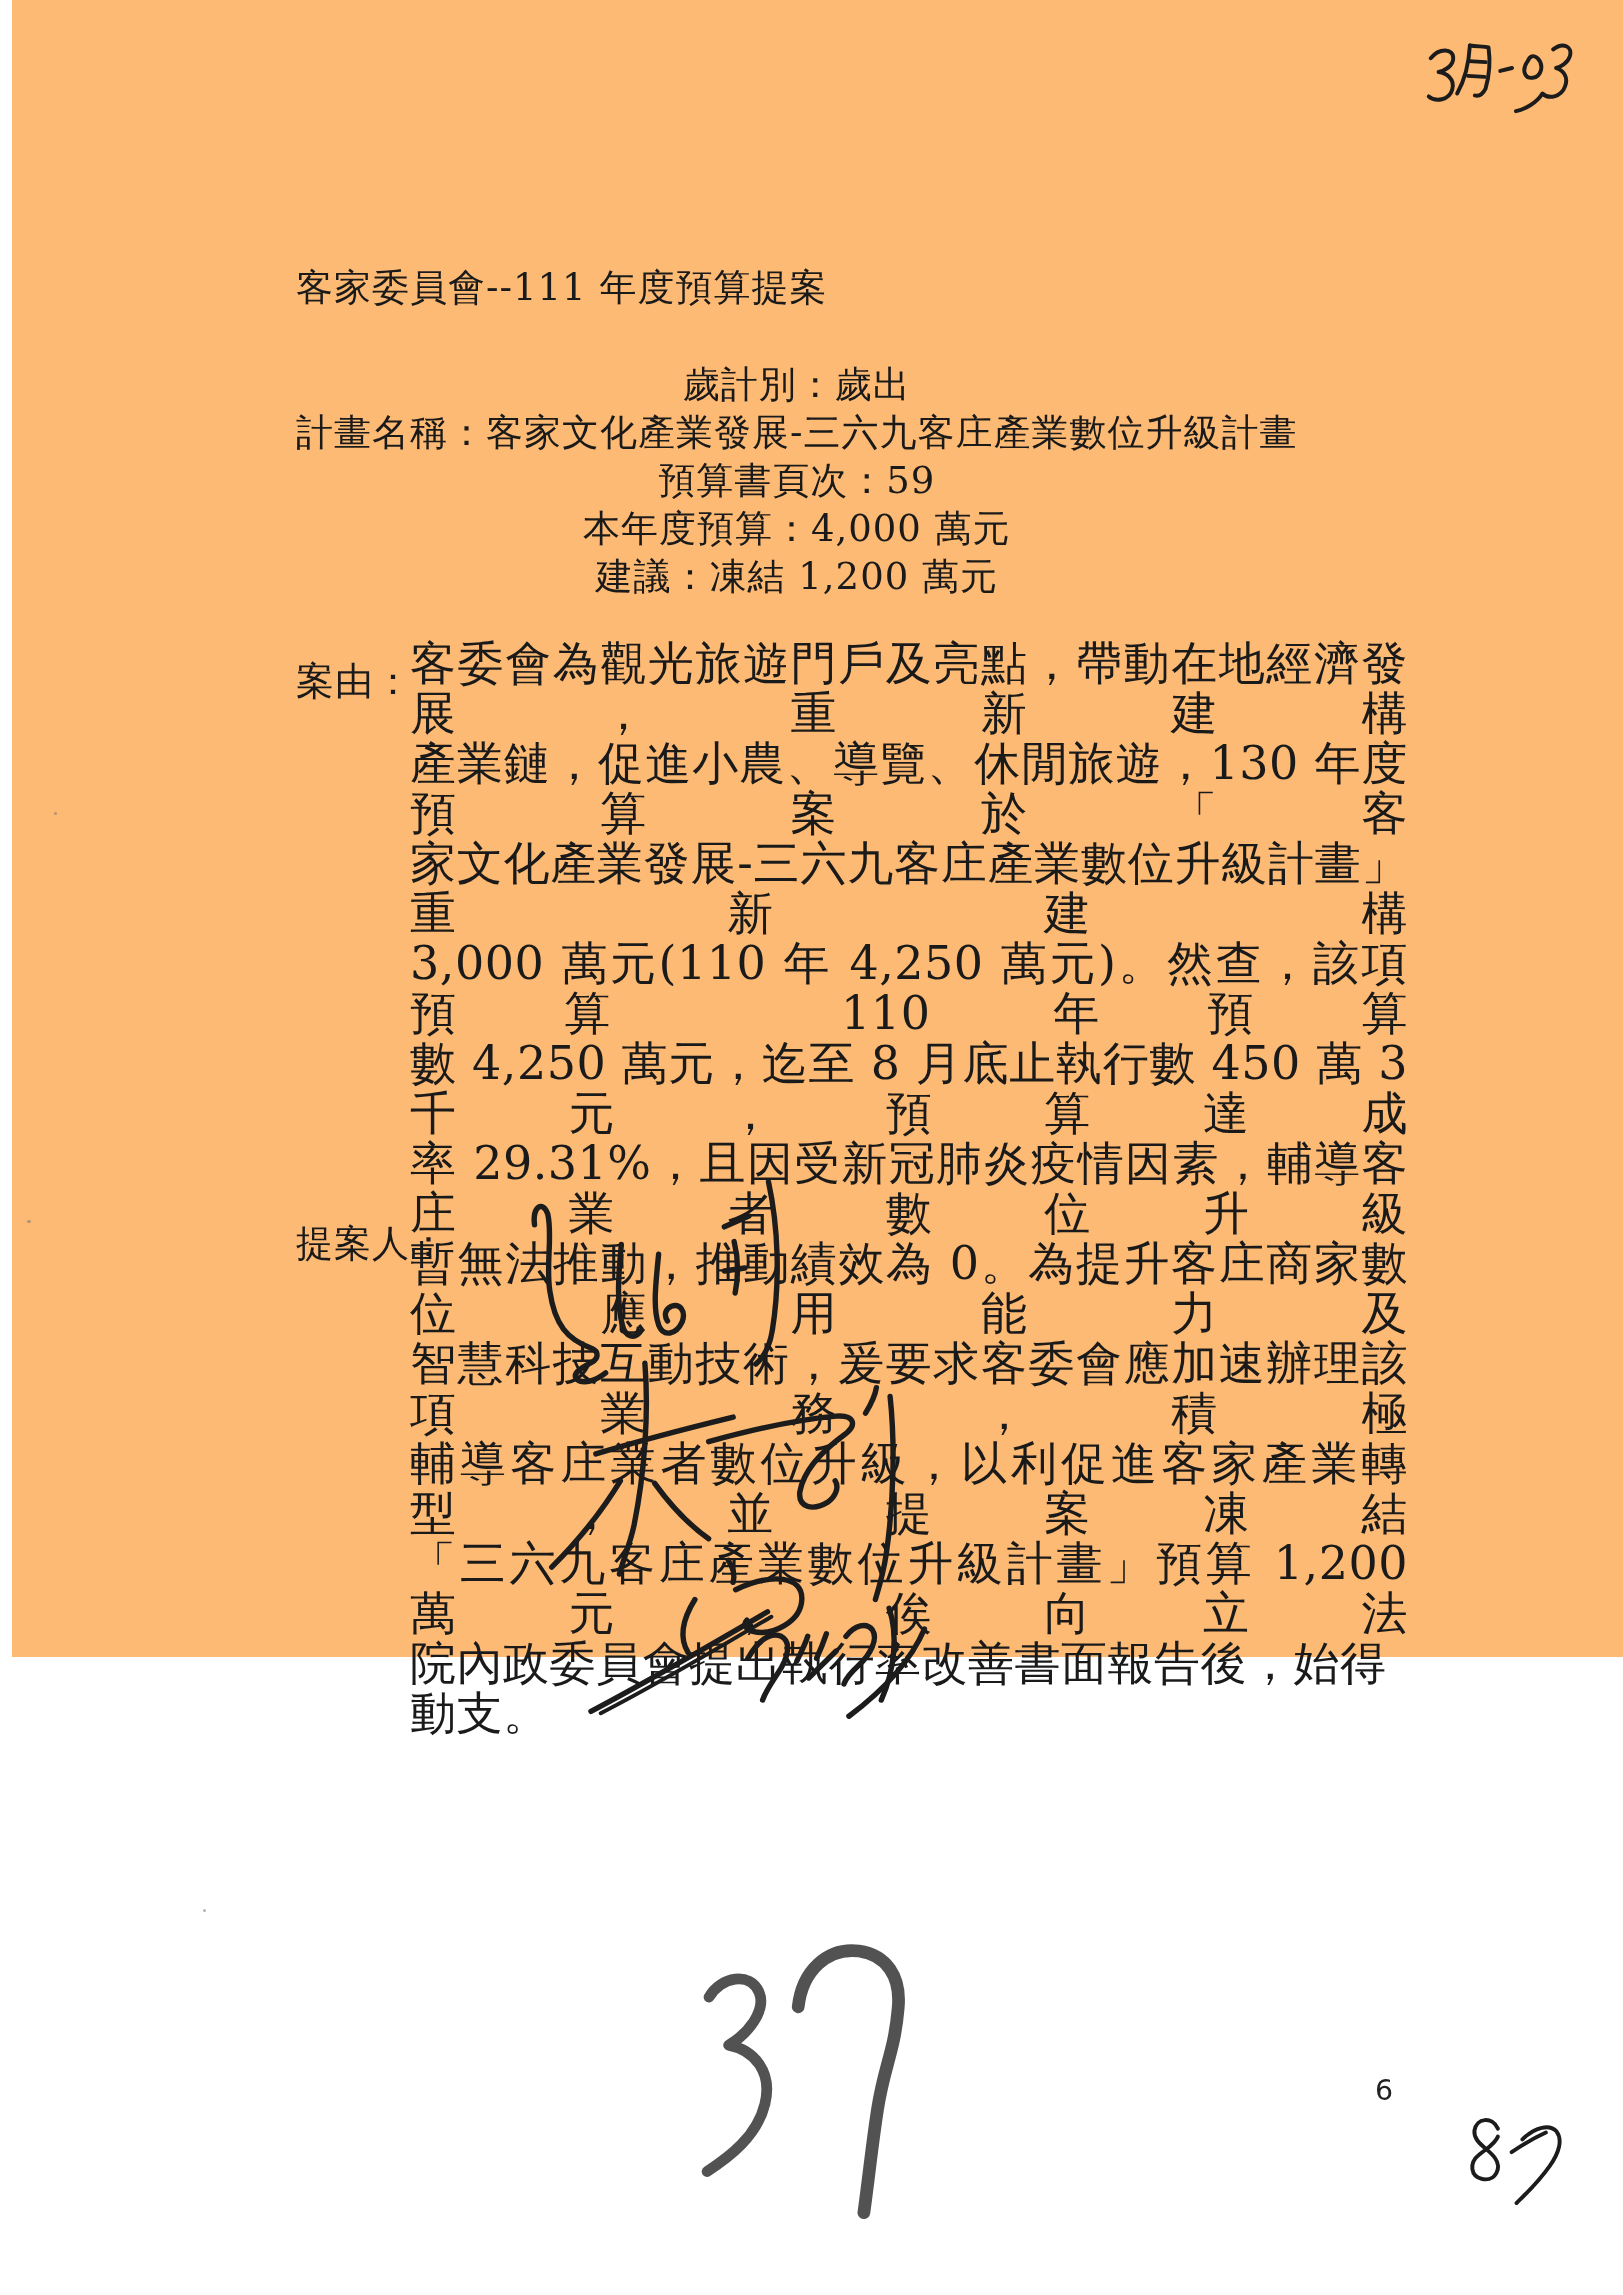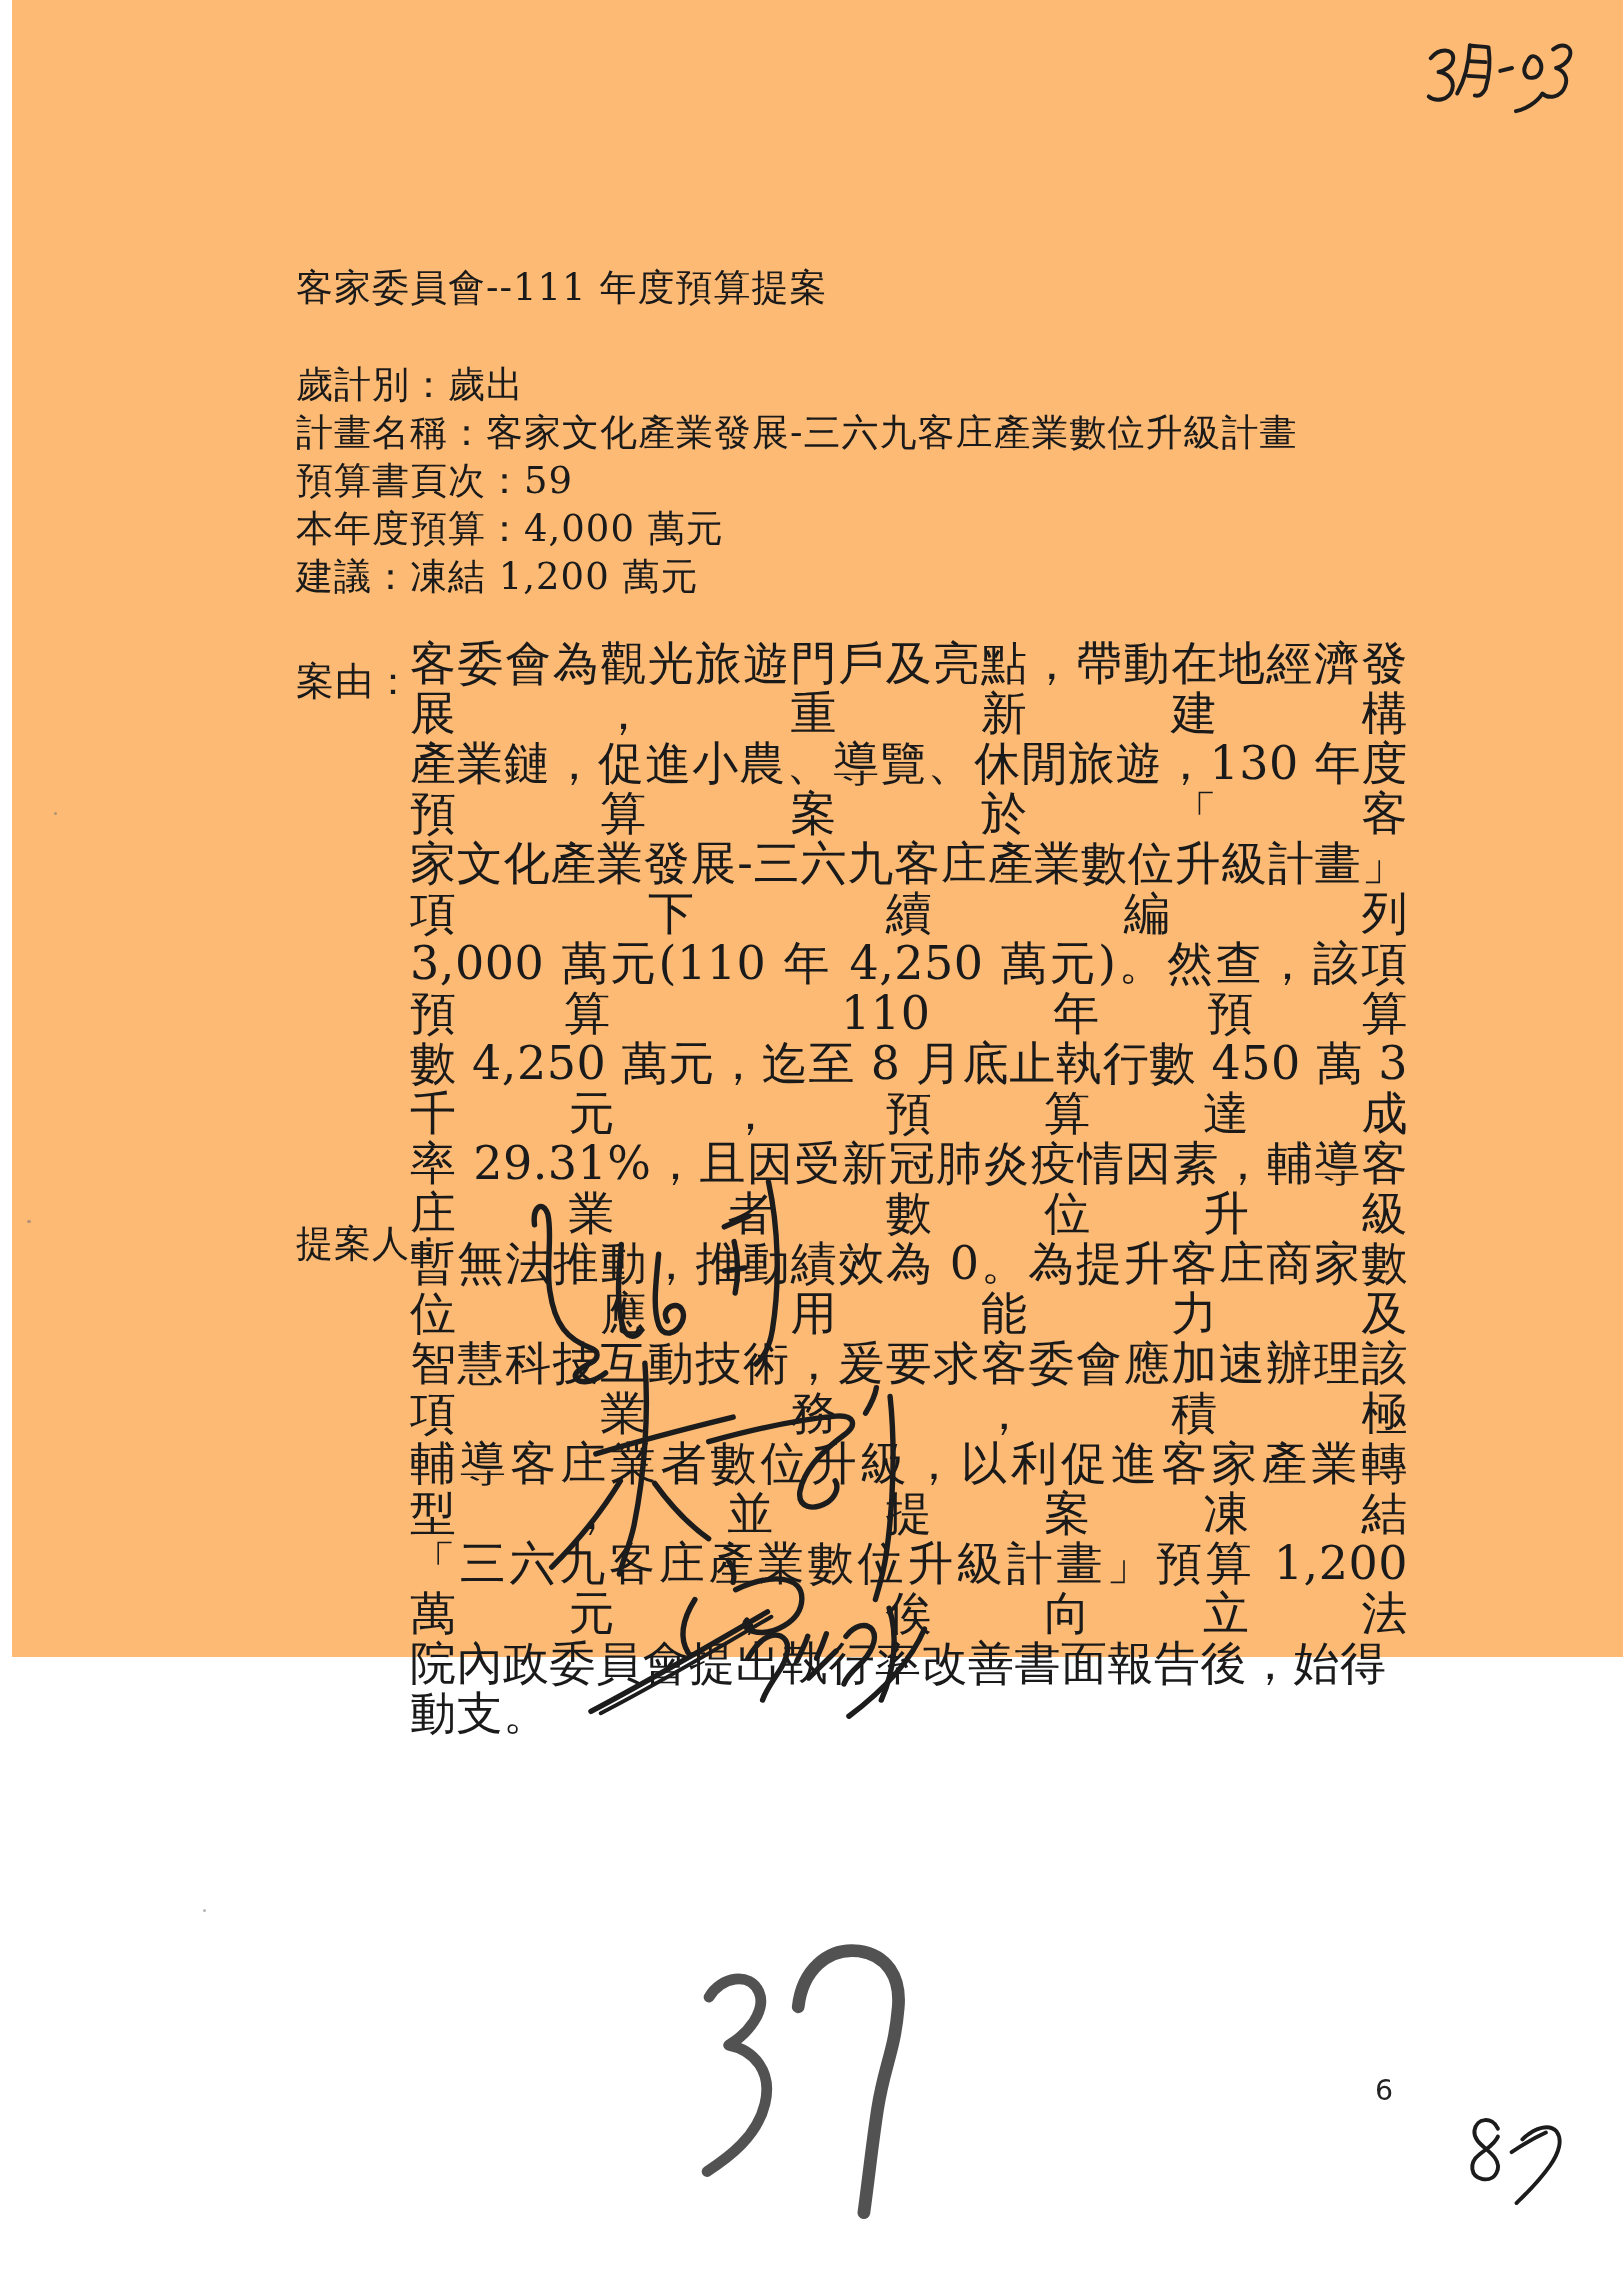"歲計別：歲出" .meta-block { text-align: none -> center }
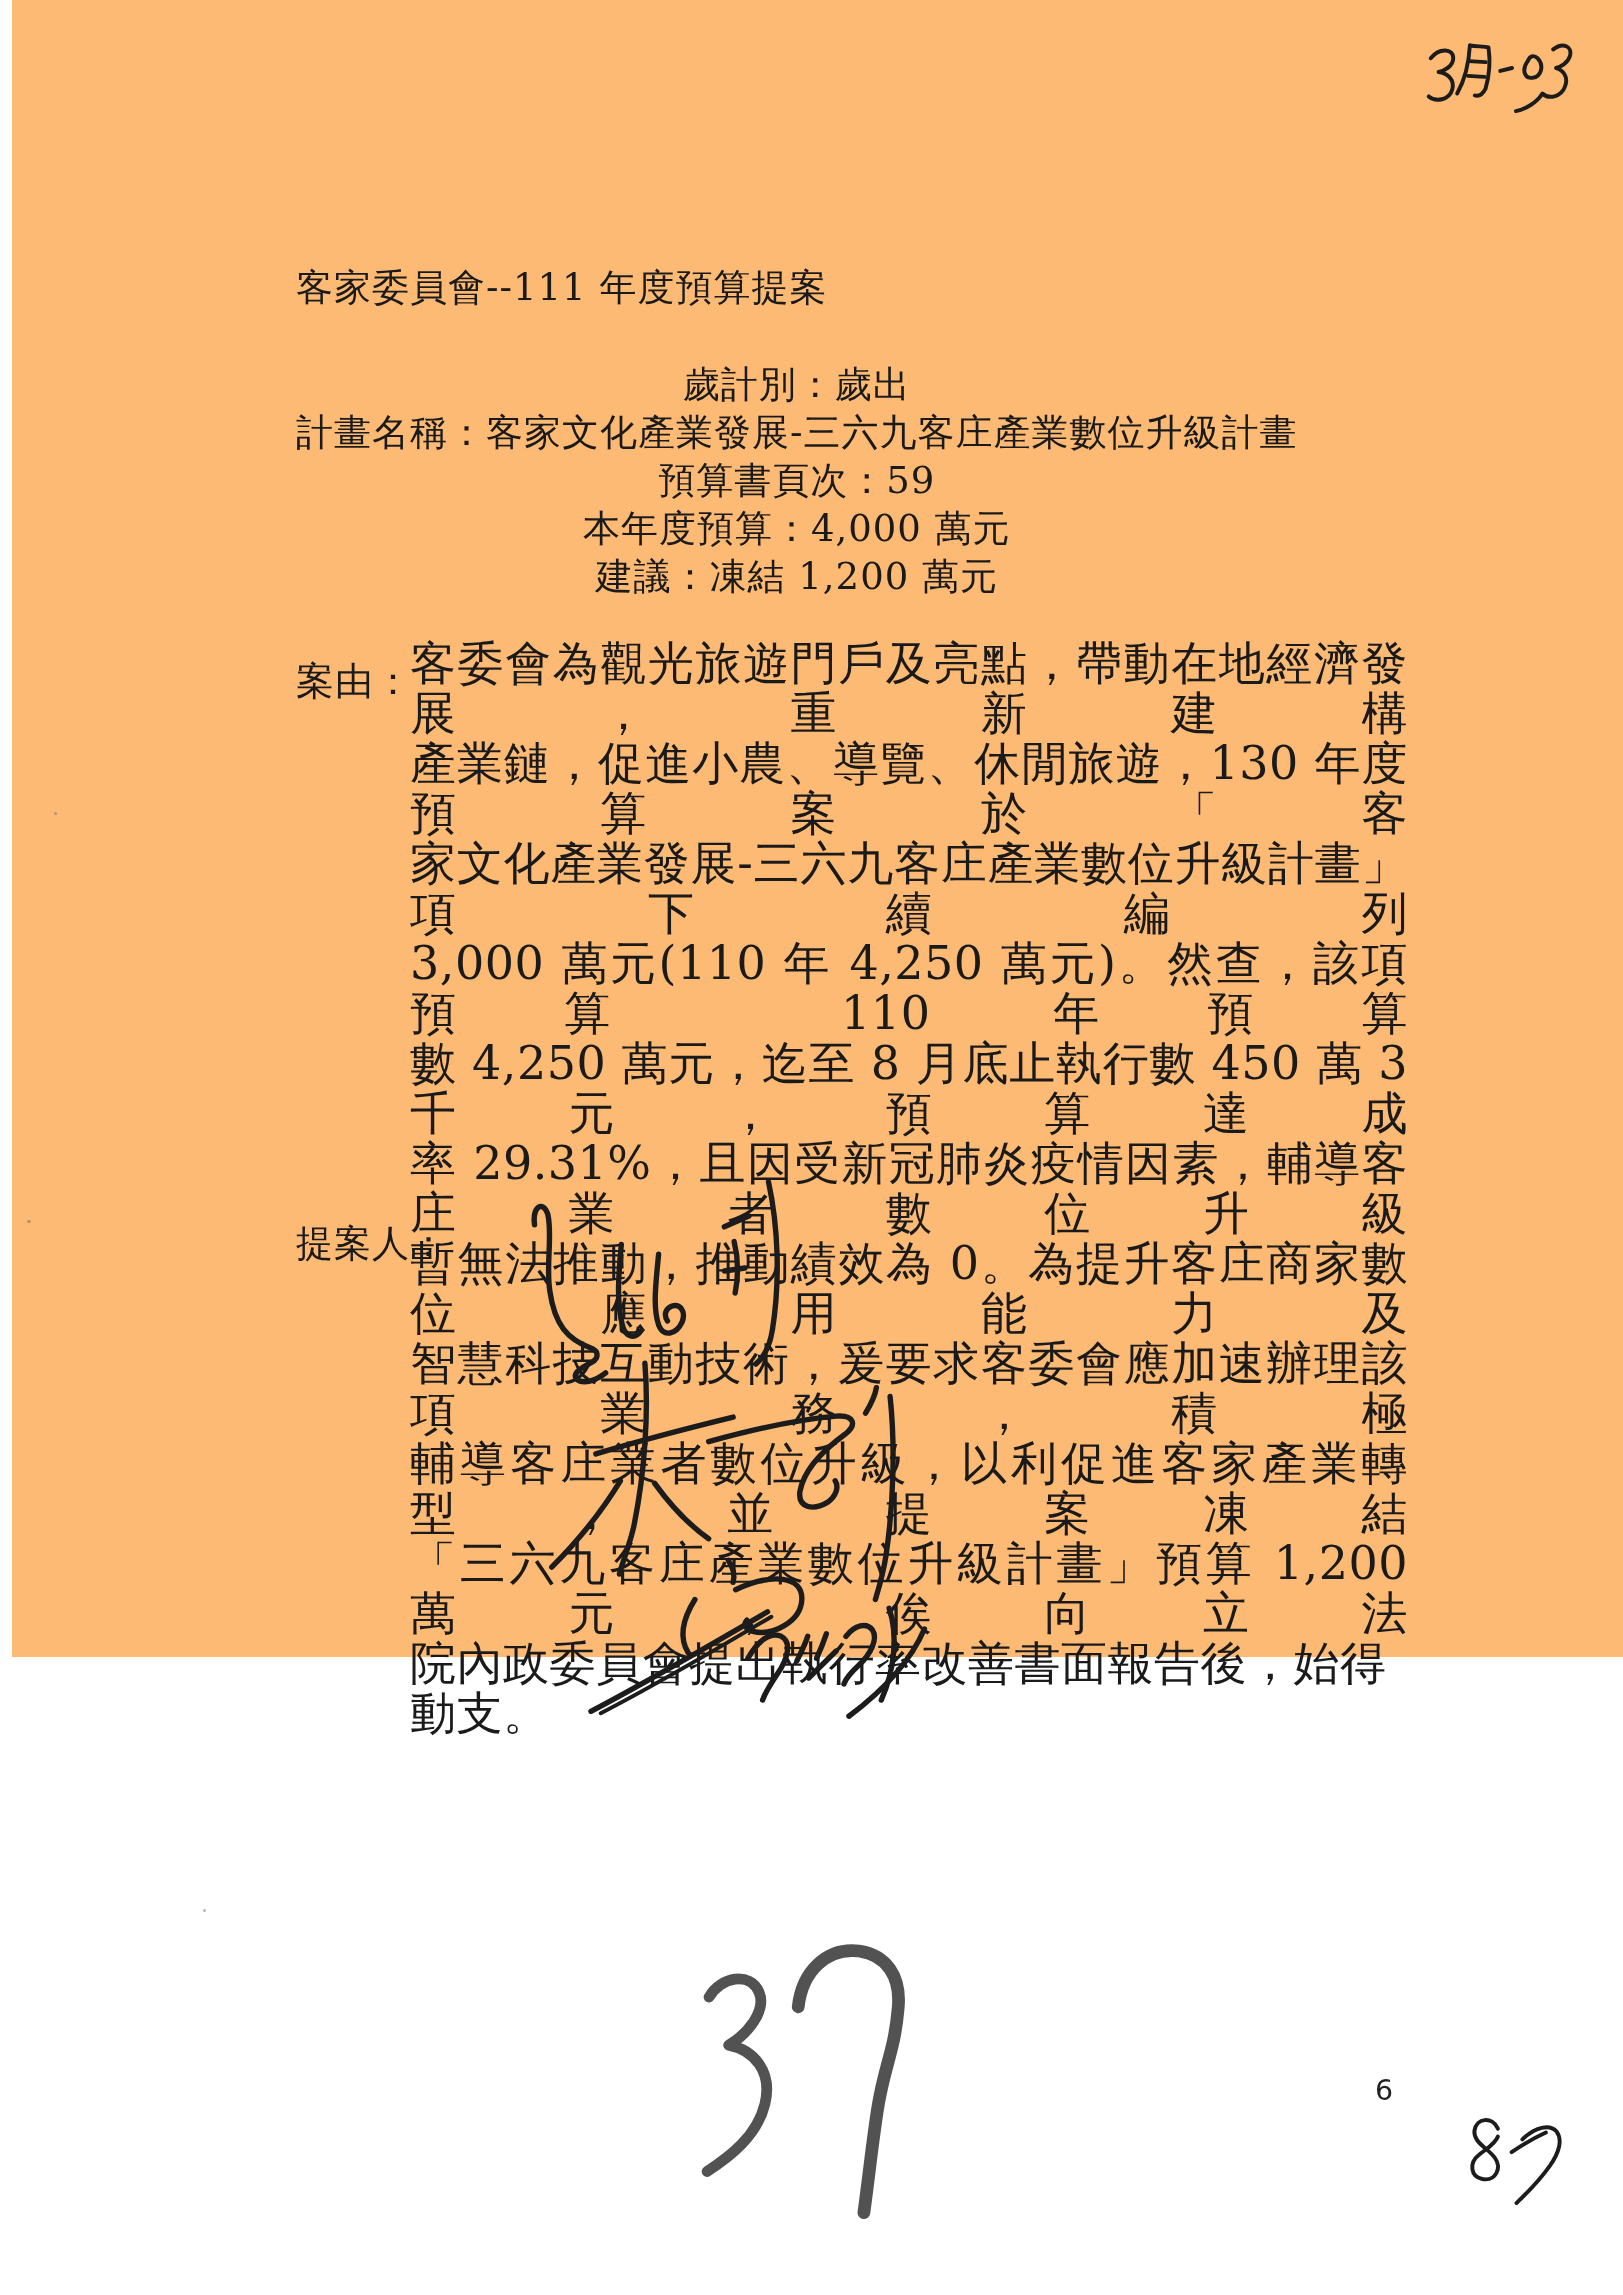"家文化產業發展-三六九客庄產業數位升級計畫」項下續編列" div.case-line { text: 項下續編列 -> 重新建構 }
